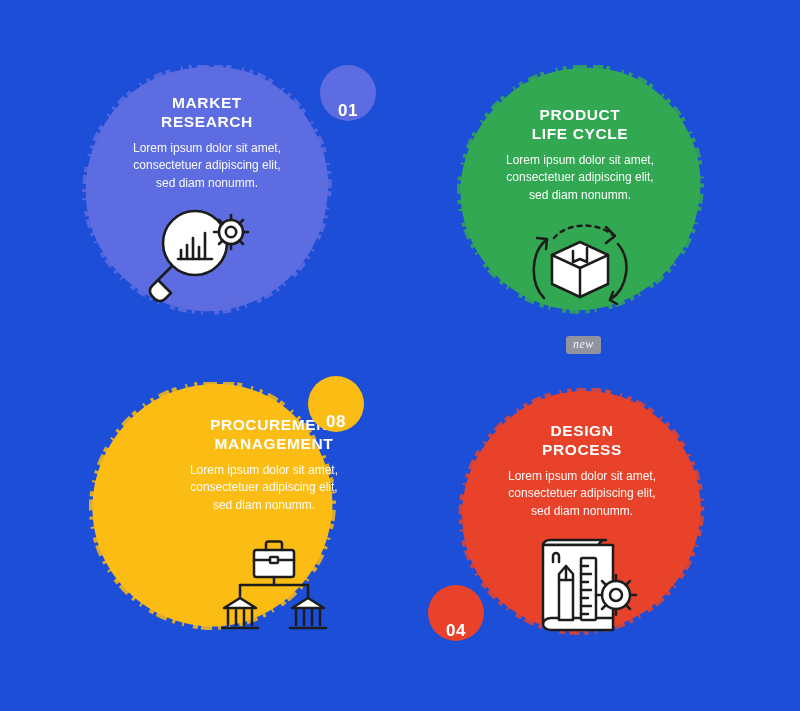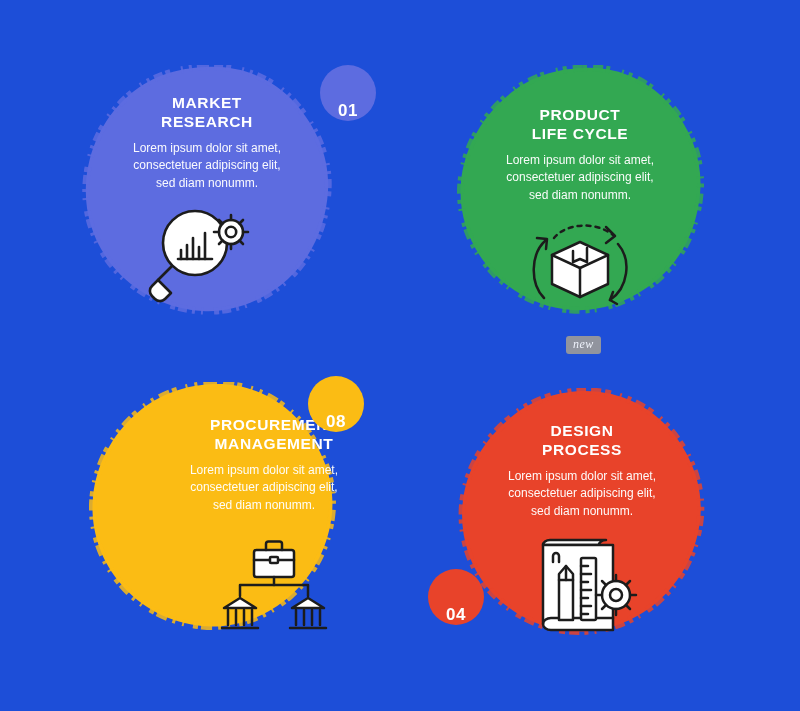"04" div.badge { top: 569px -> 585px }
